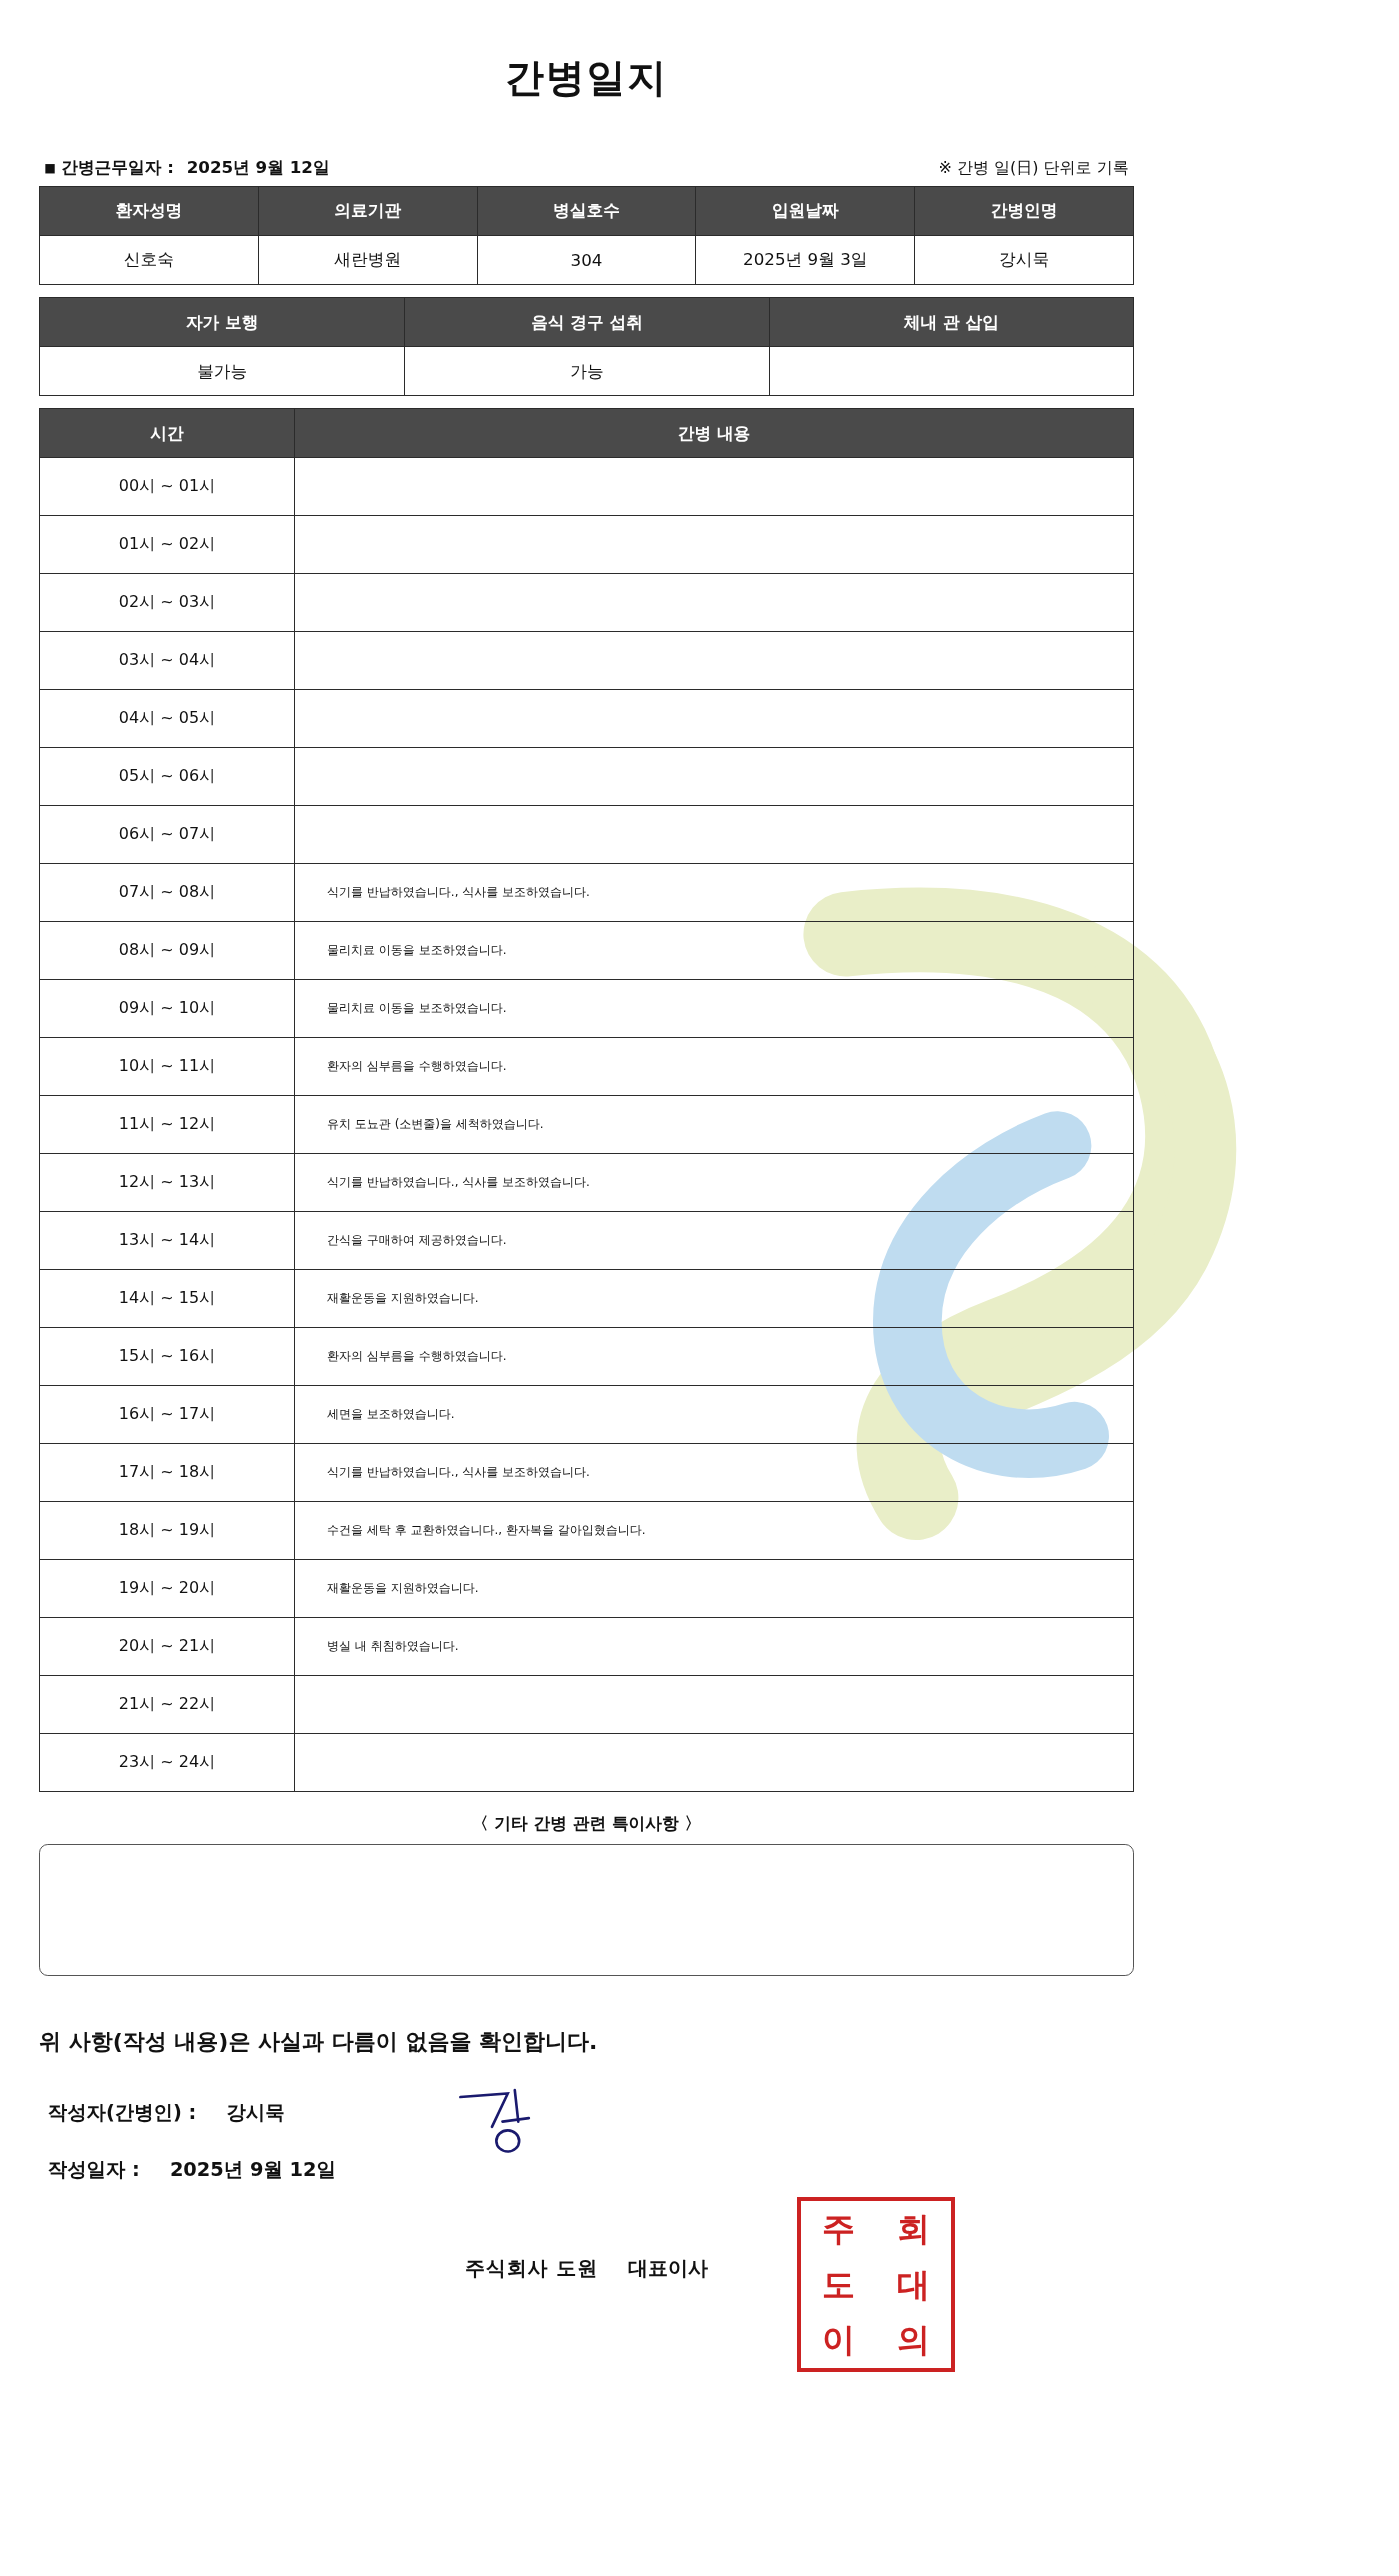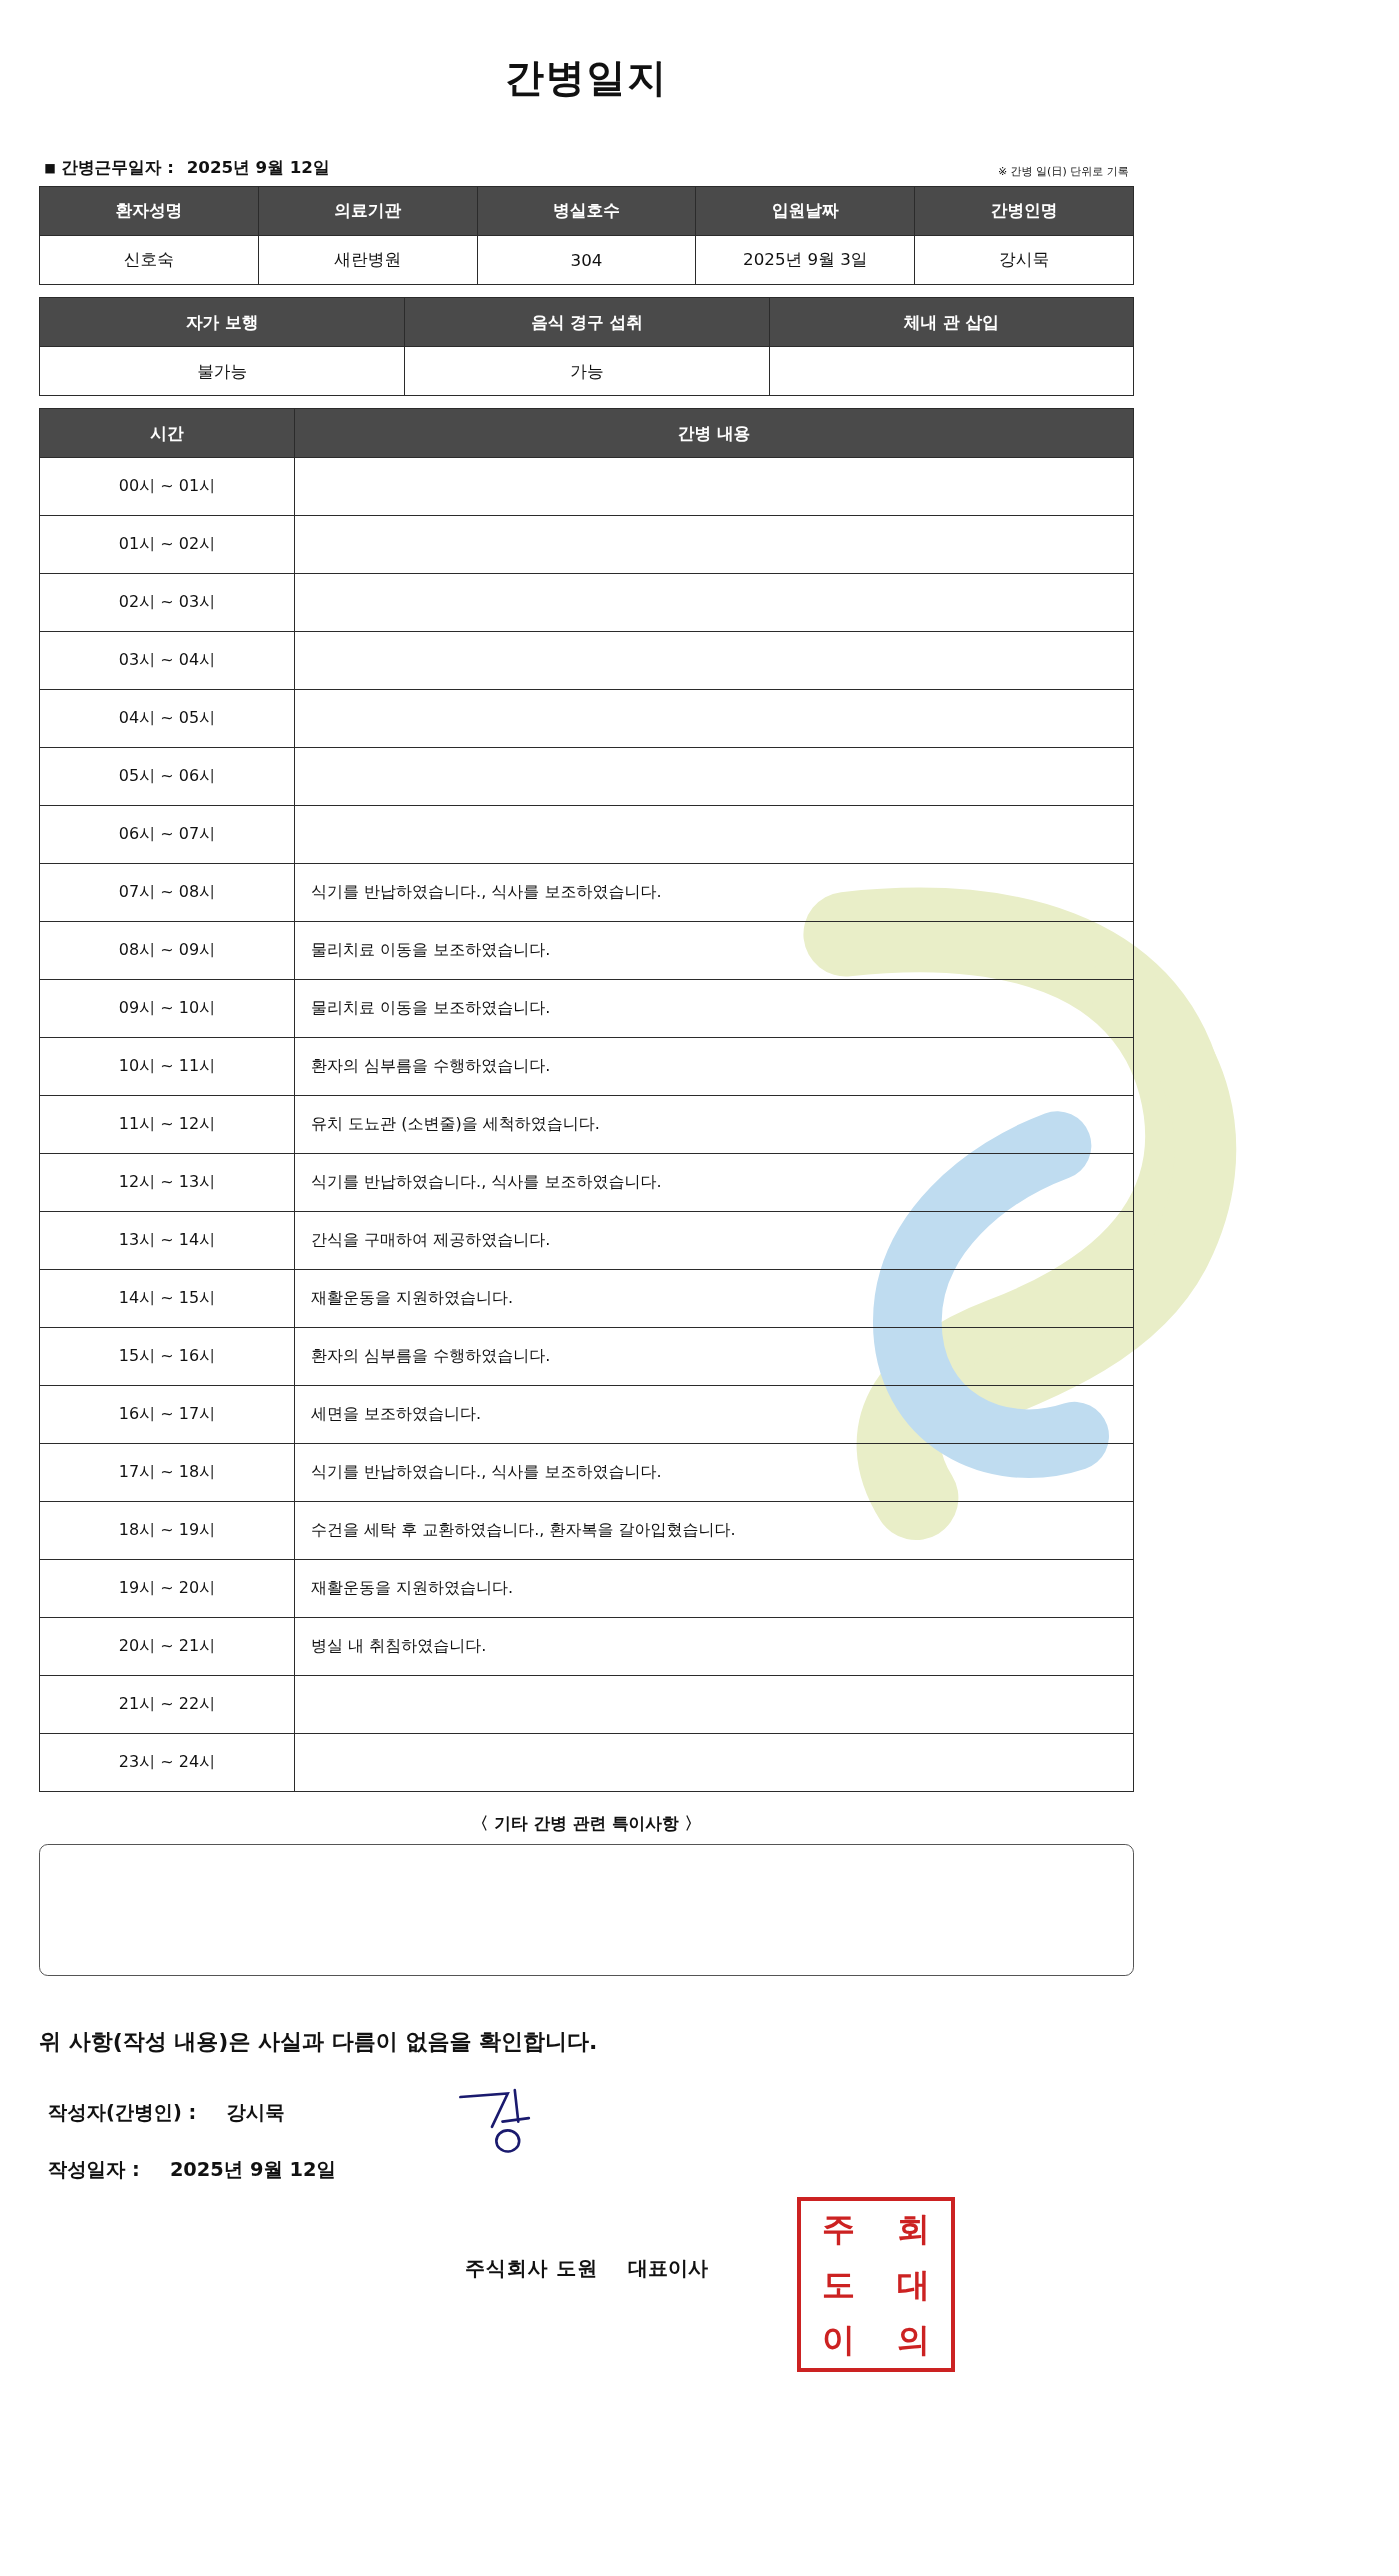"※ 간병 일(日) 단위로 기록" .meta-right { font-size: 11px -> 16px }
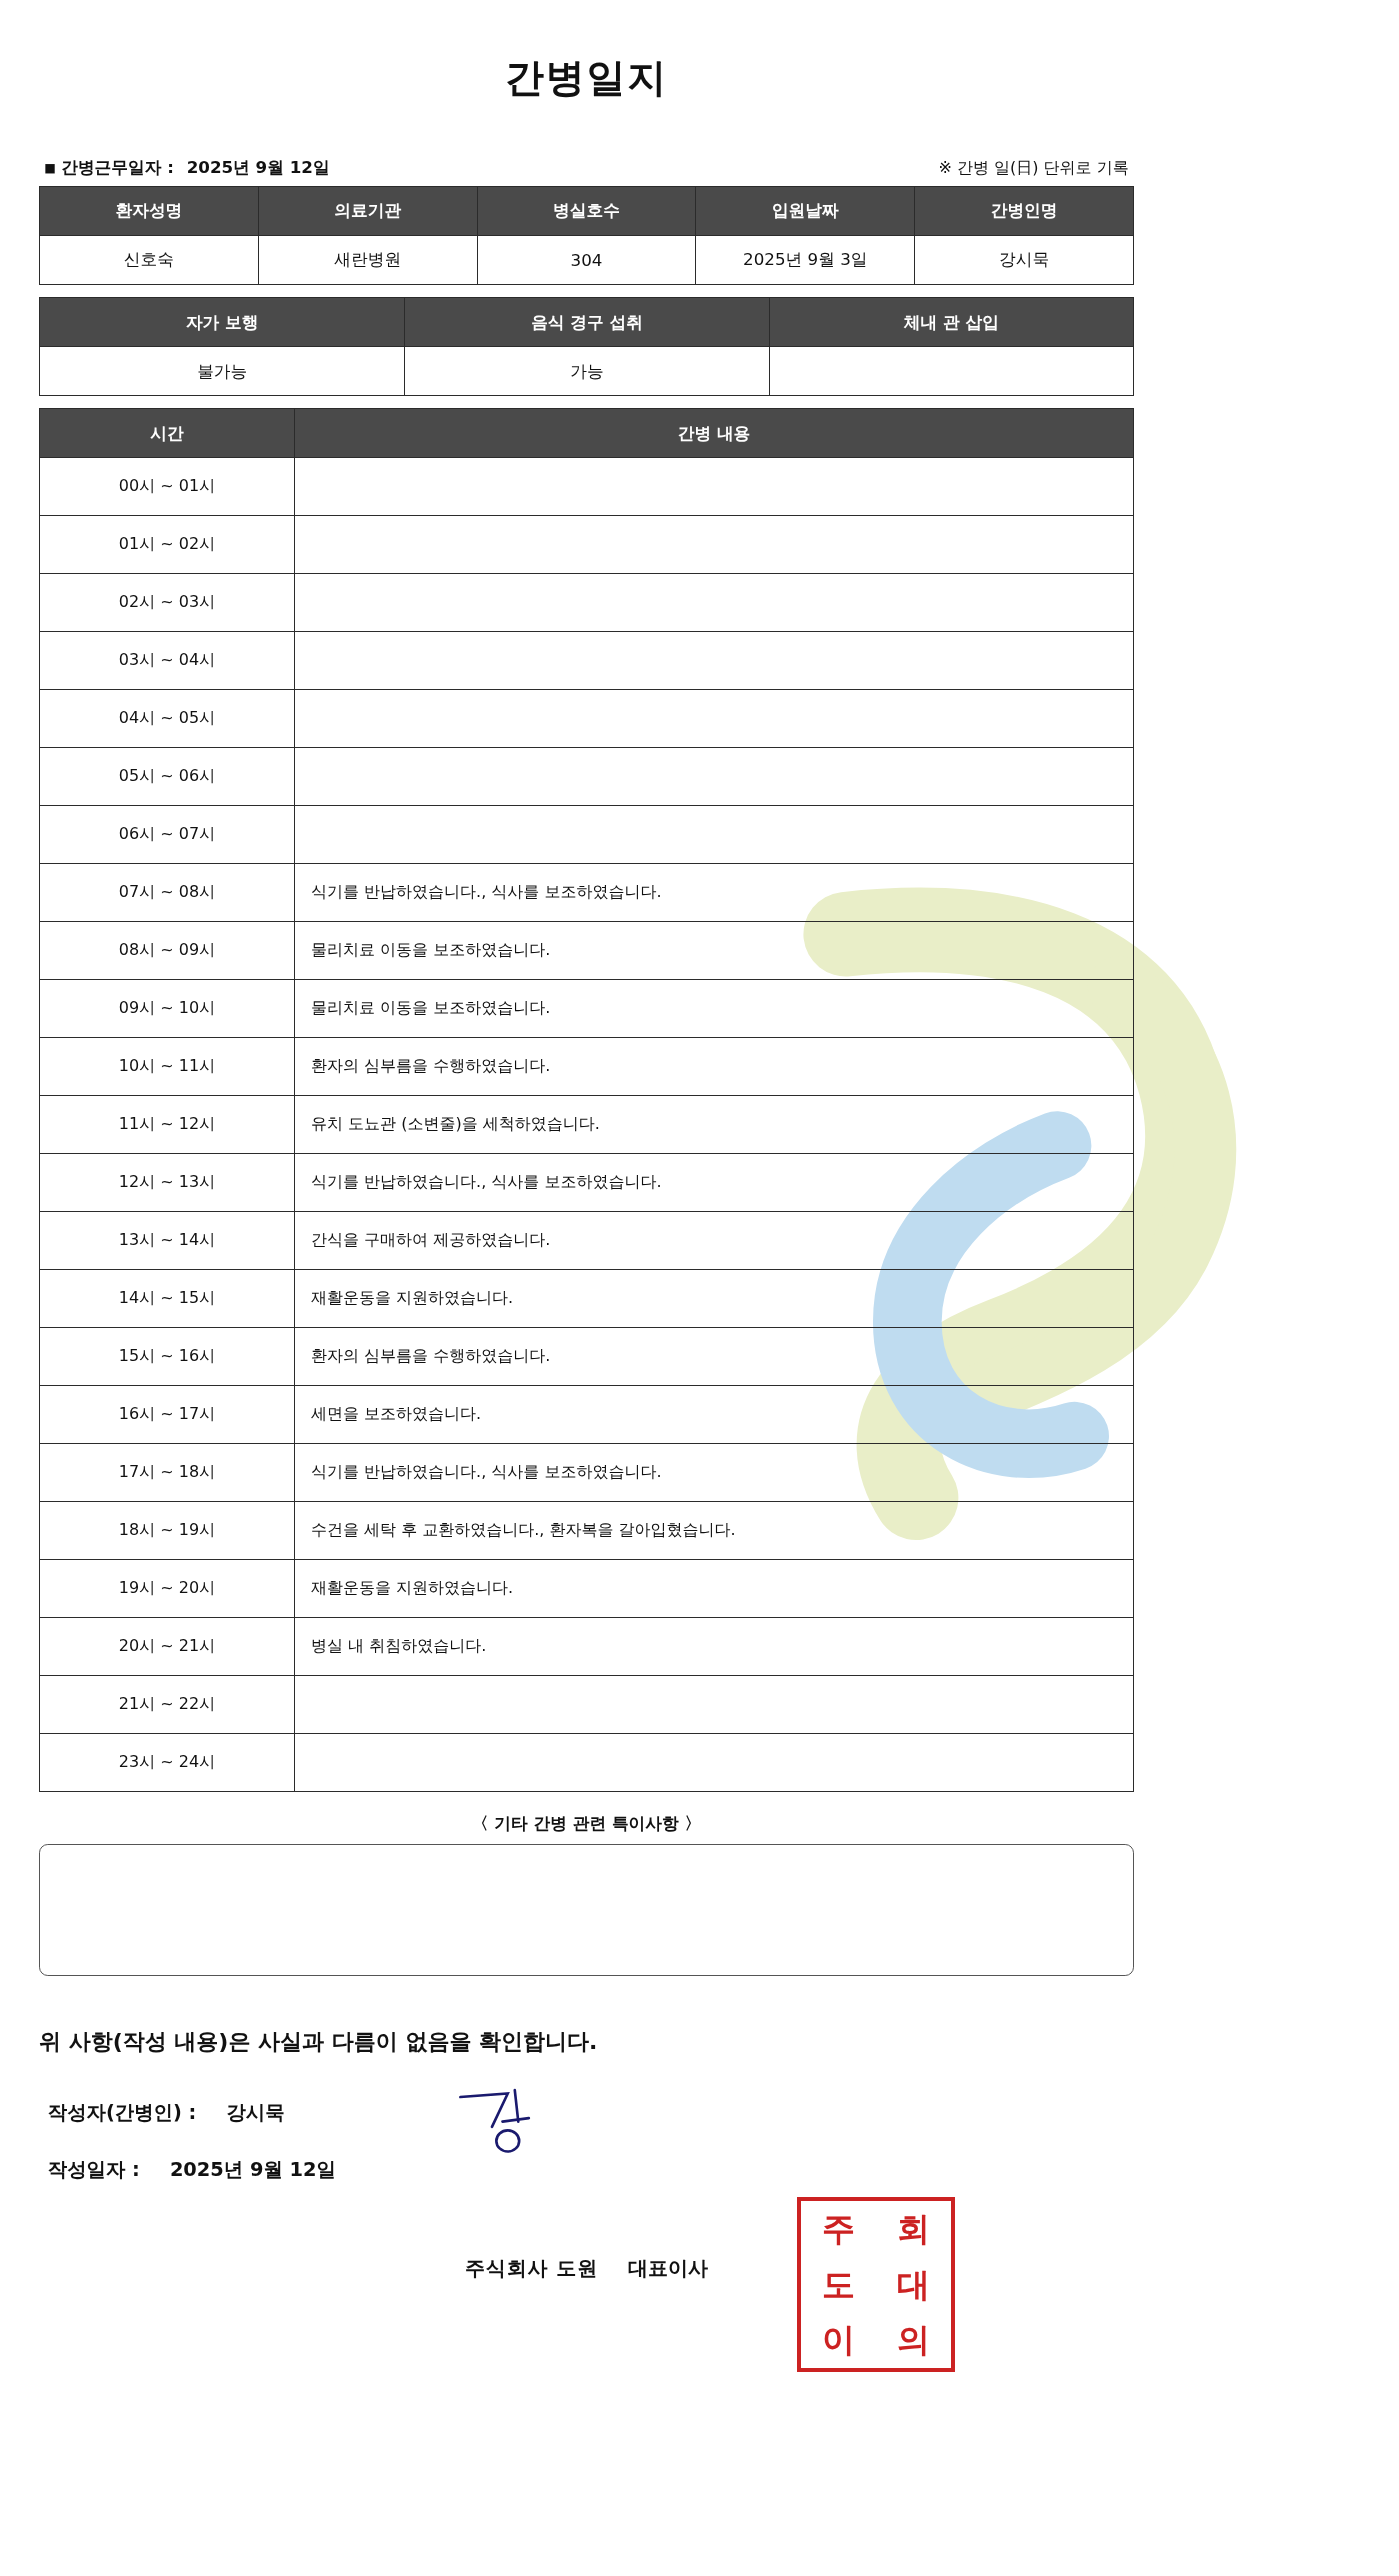"식기를 반납하였습니다., 식사를 보조하였습니다." .log-table td.content-cell { font-size: 16px -> 12px; padding-left: 16px -> 32px }
